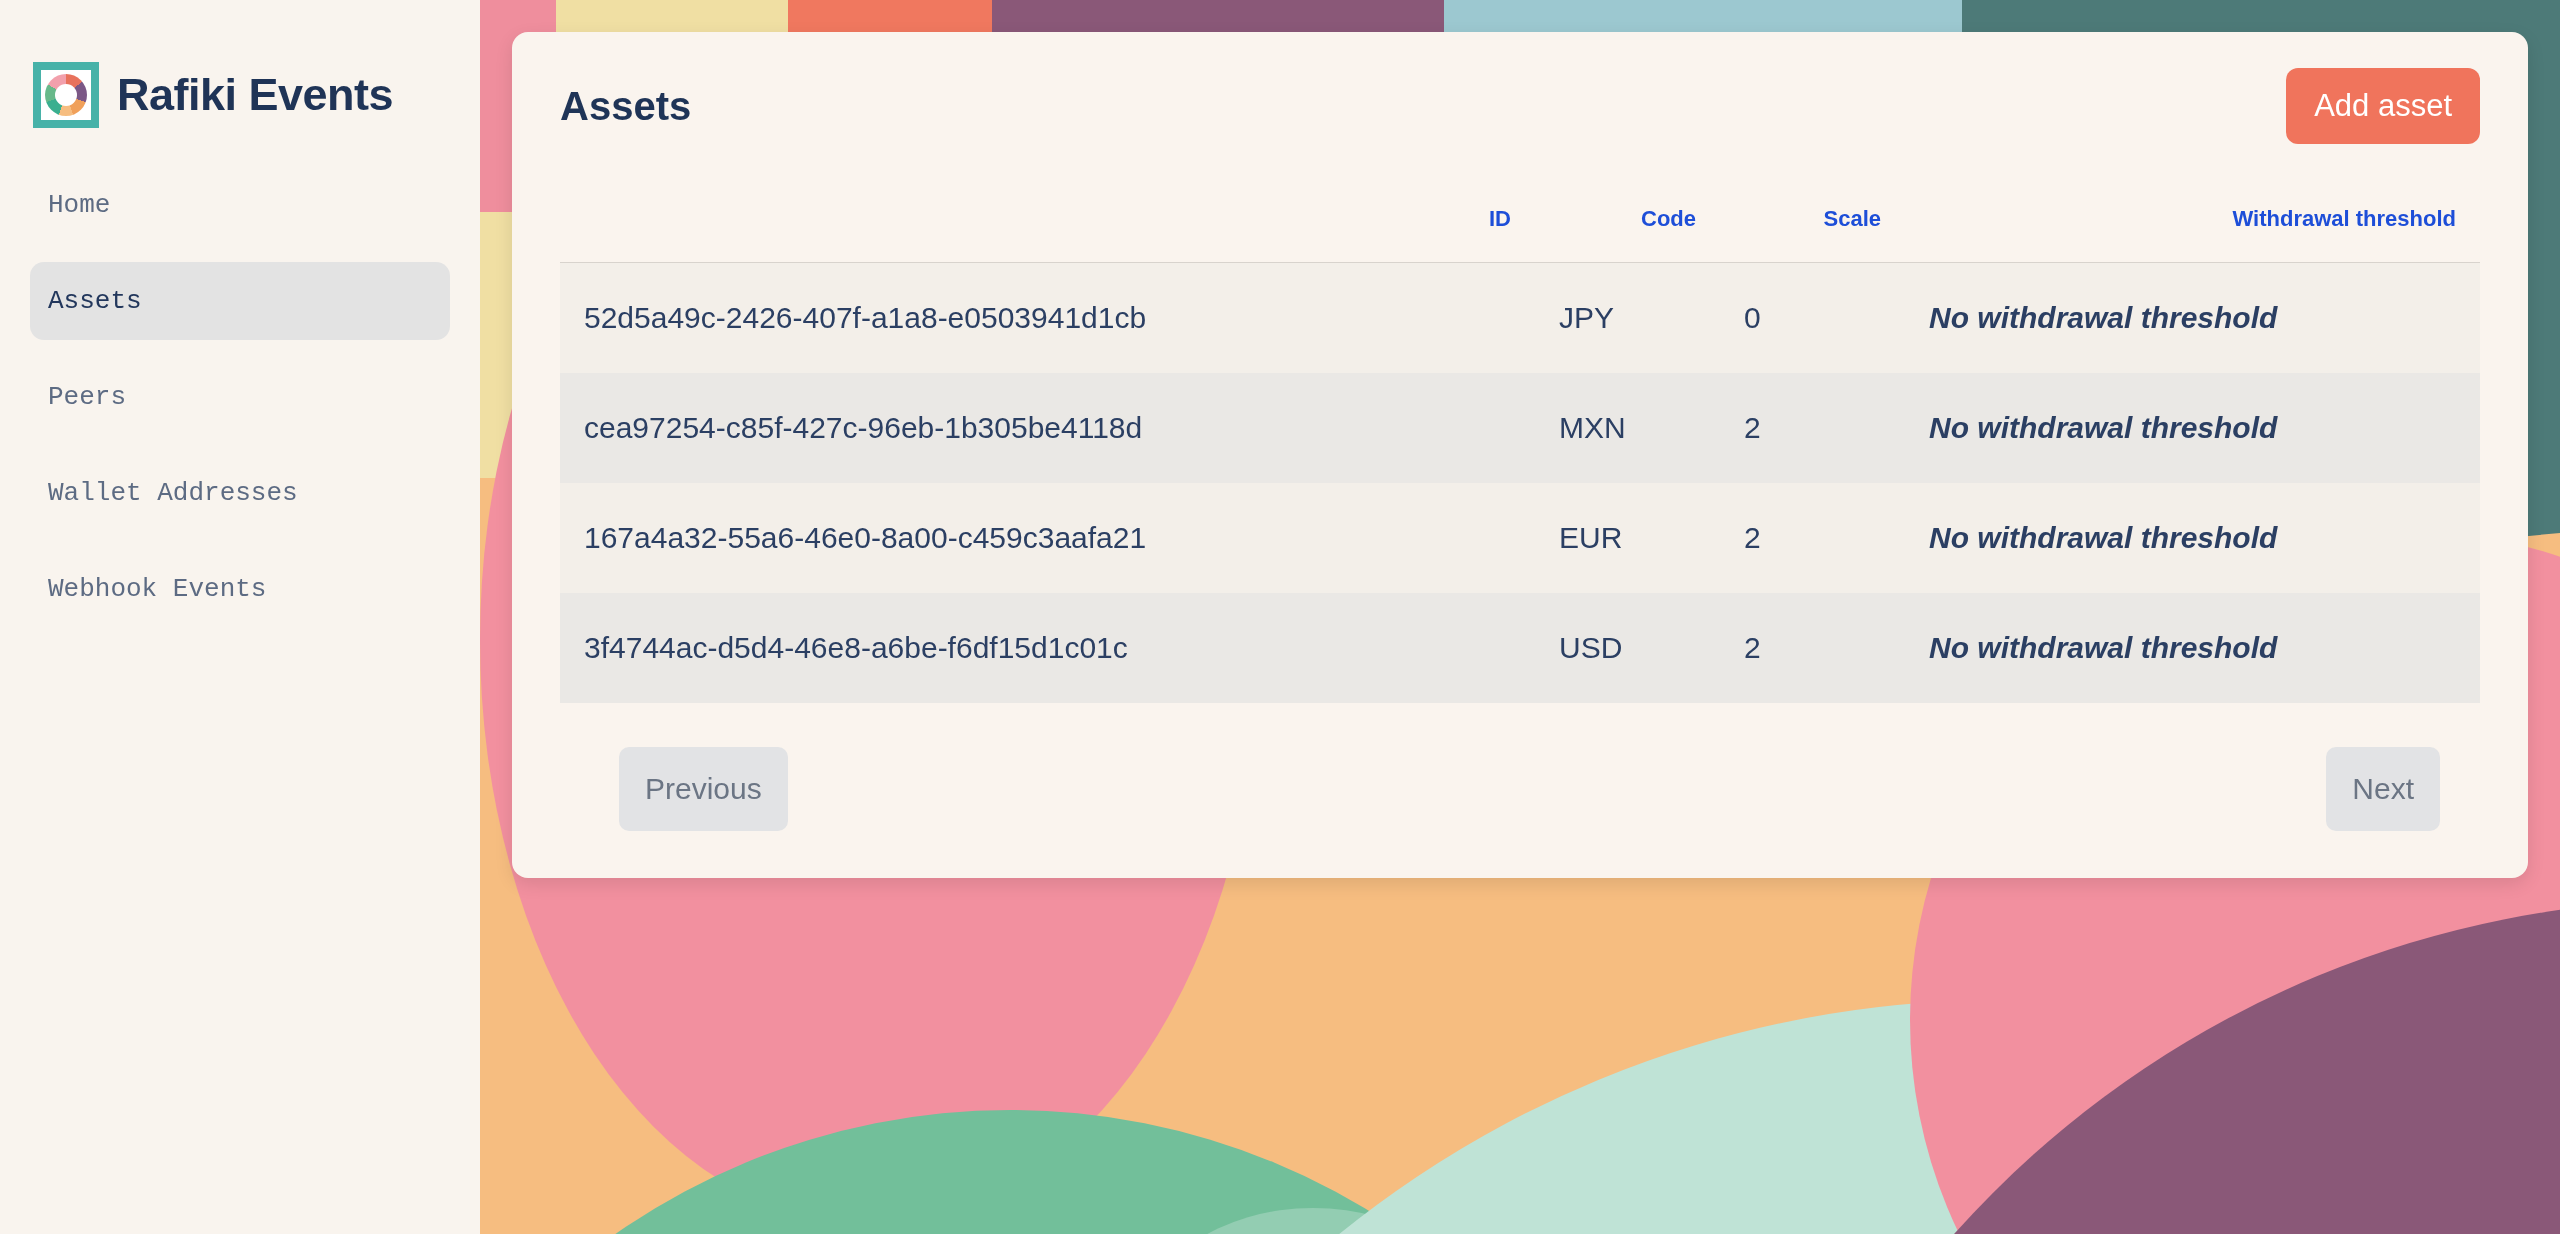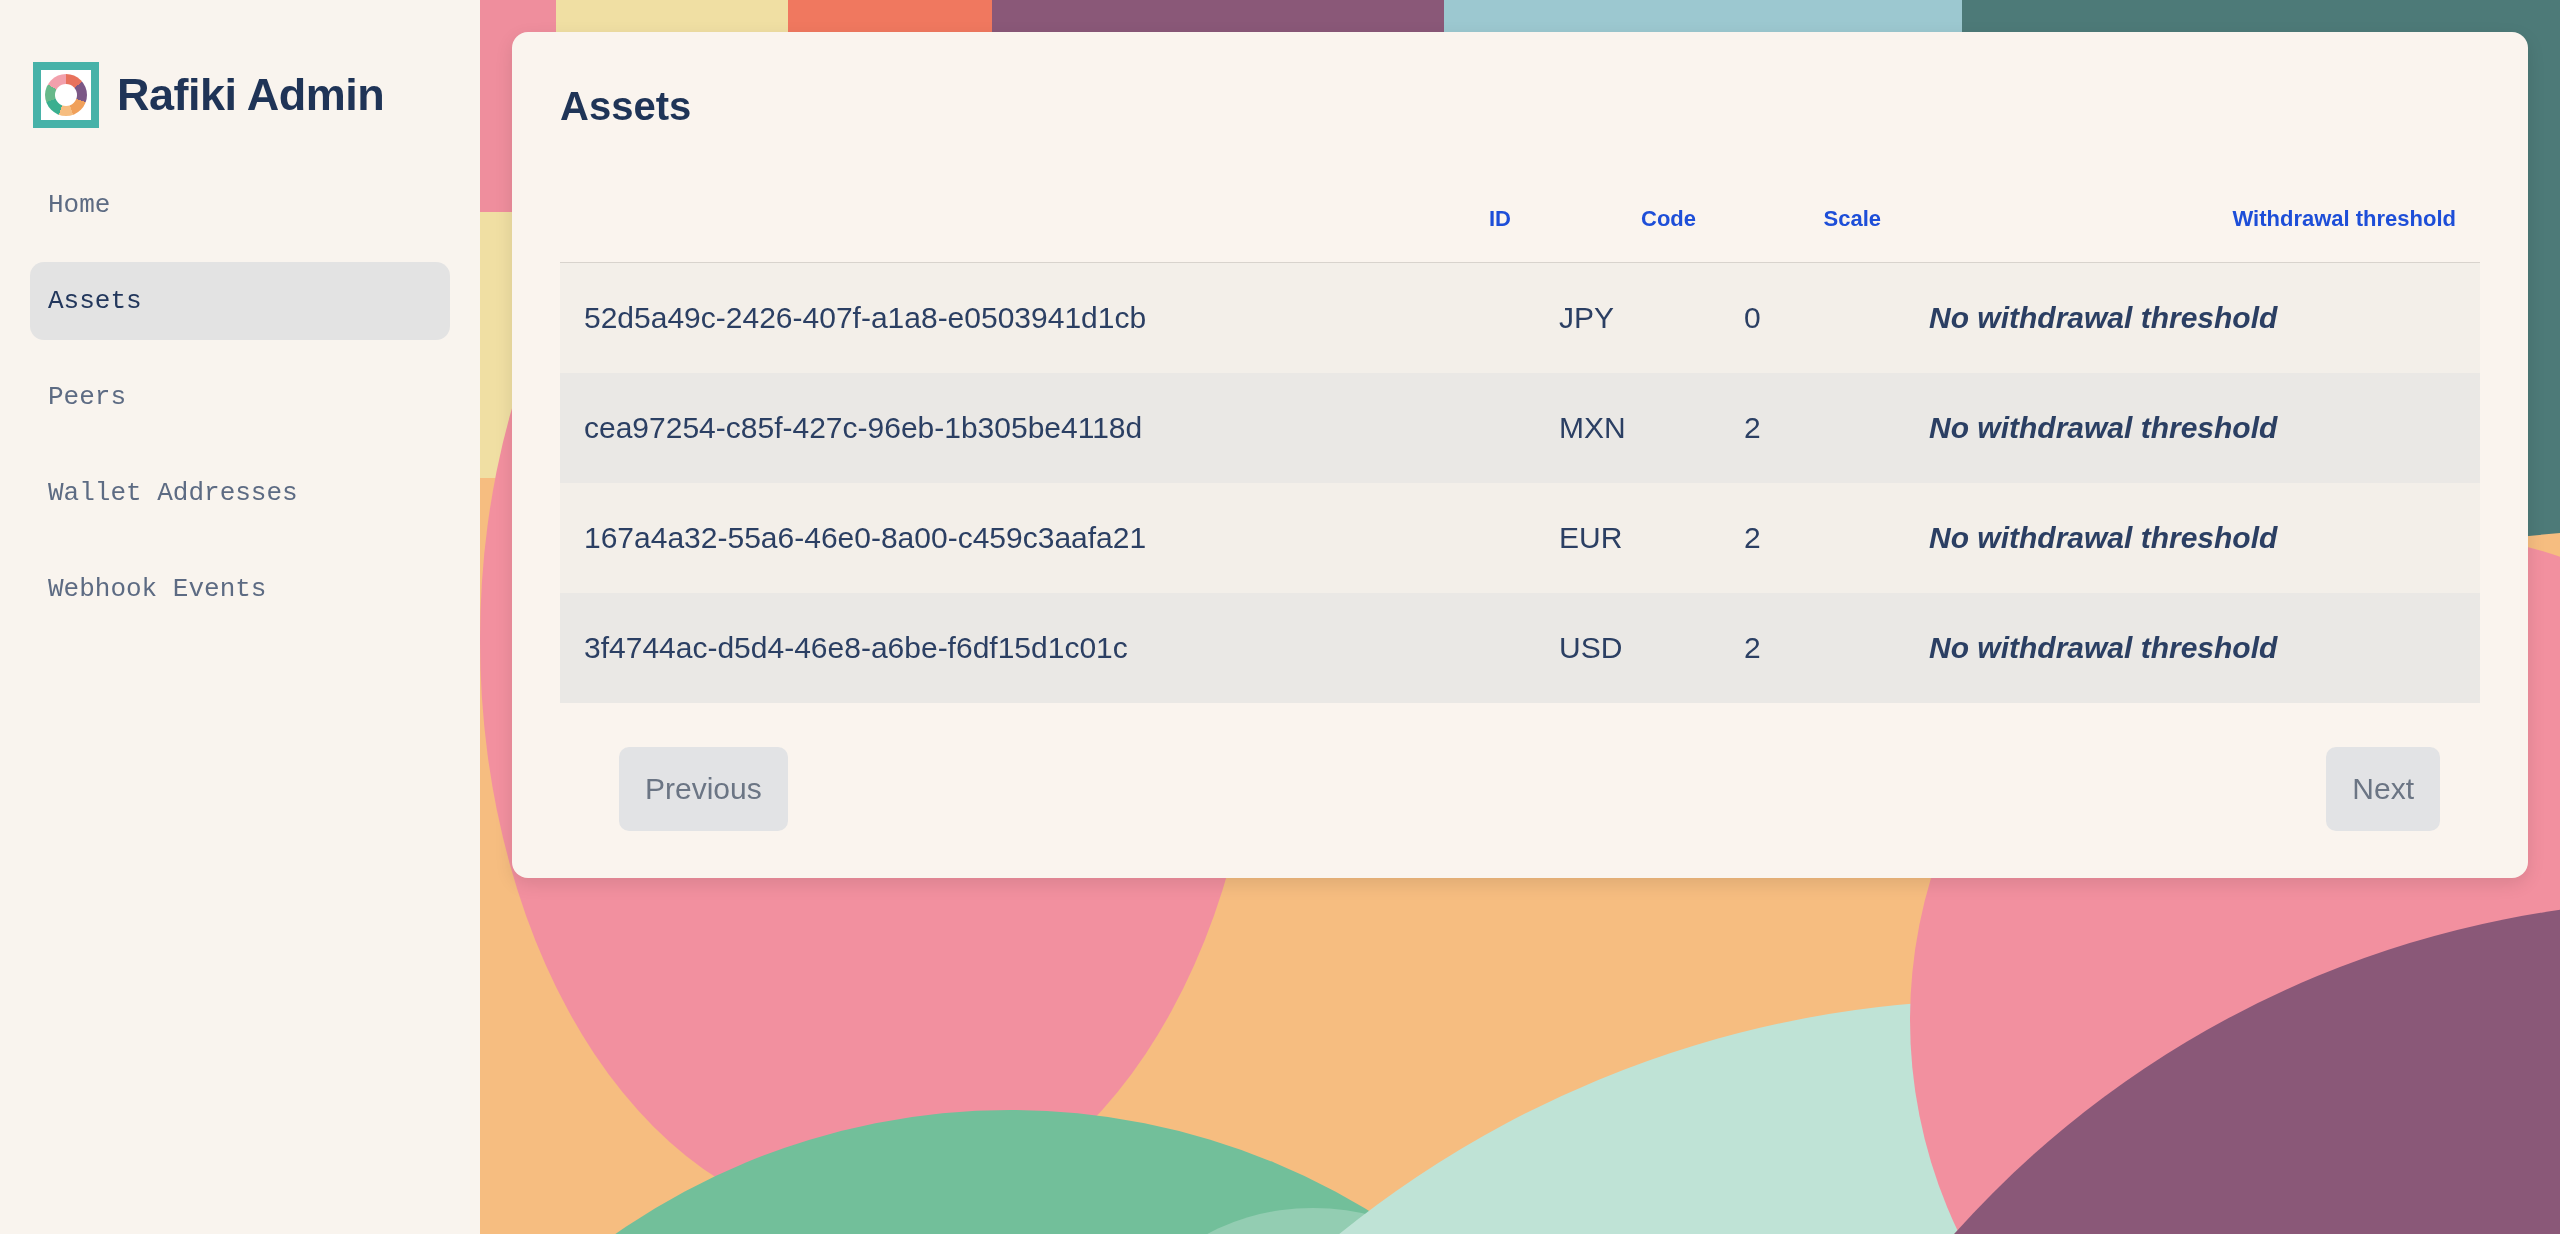"Rafiki Admin" div.brand-title { text: Admin -> Events }
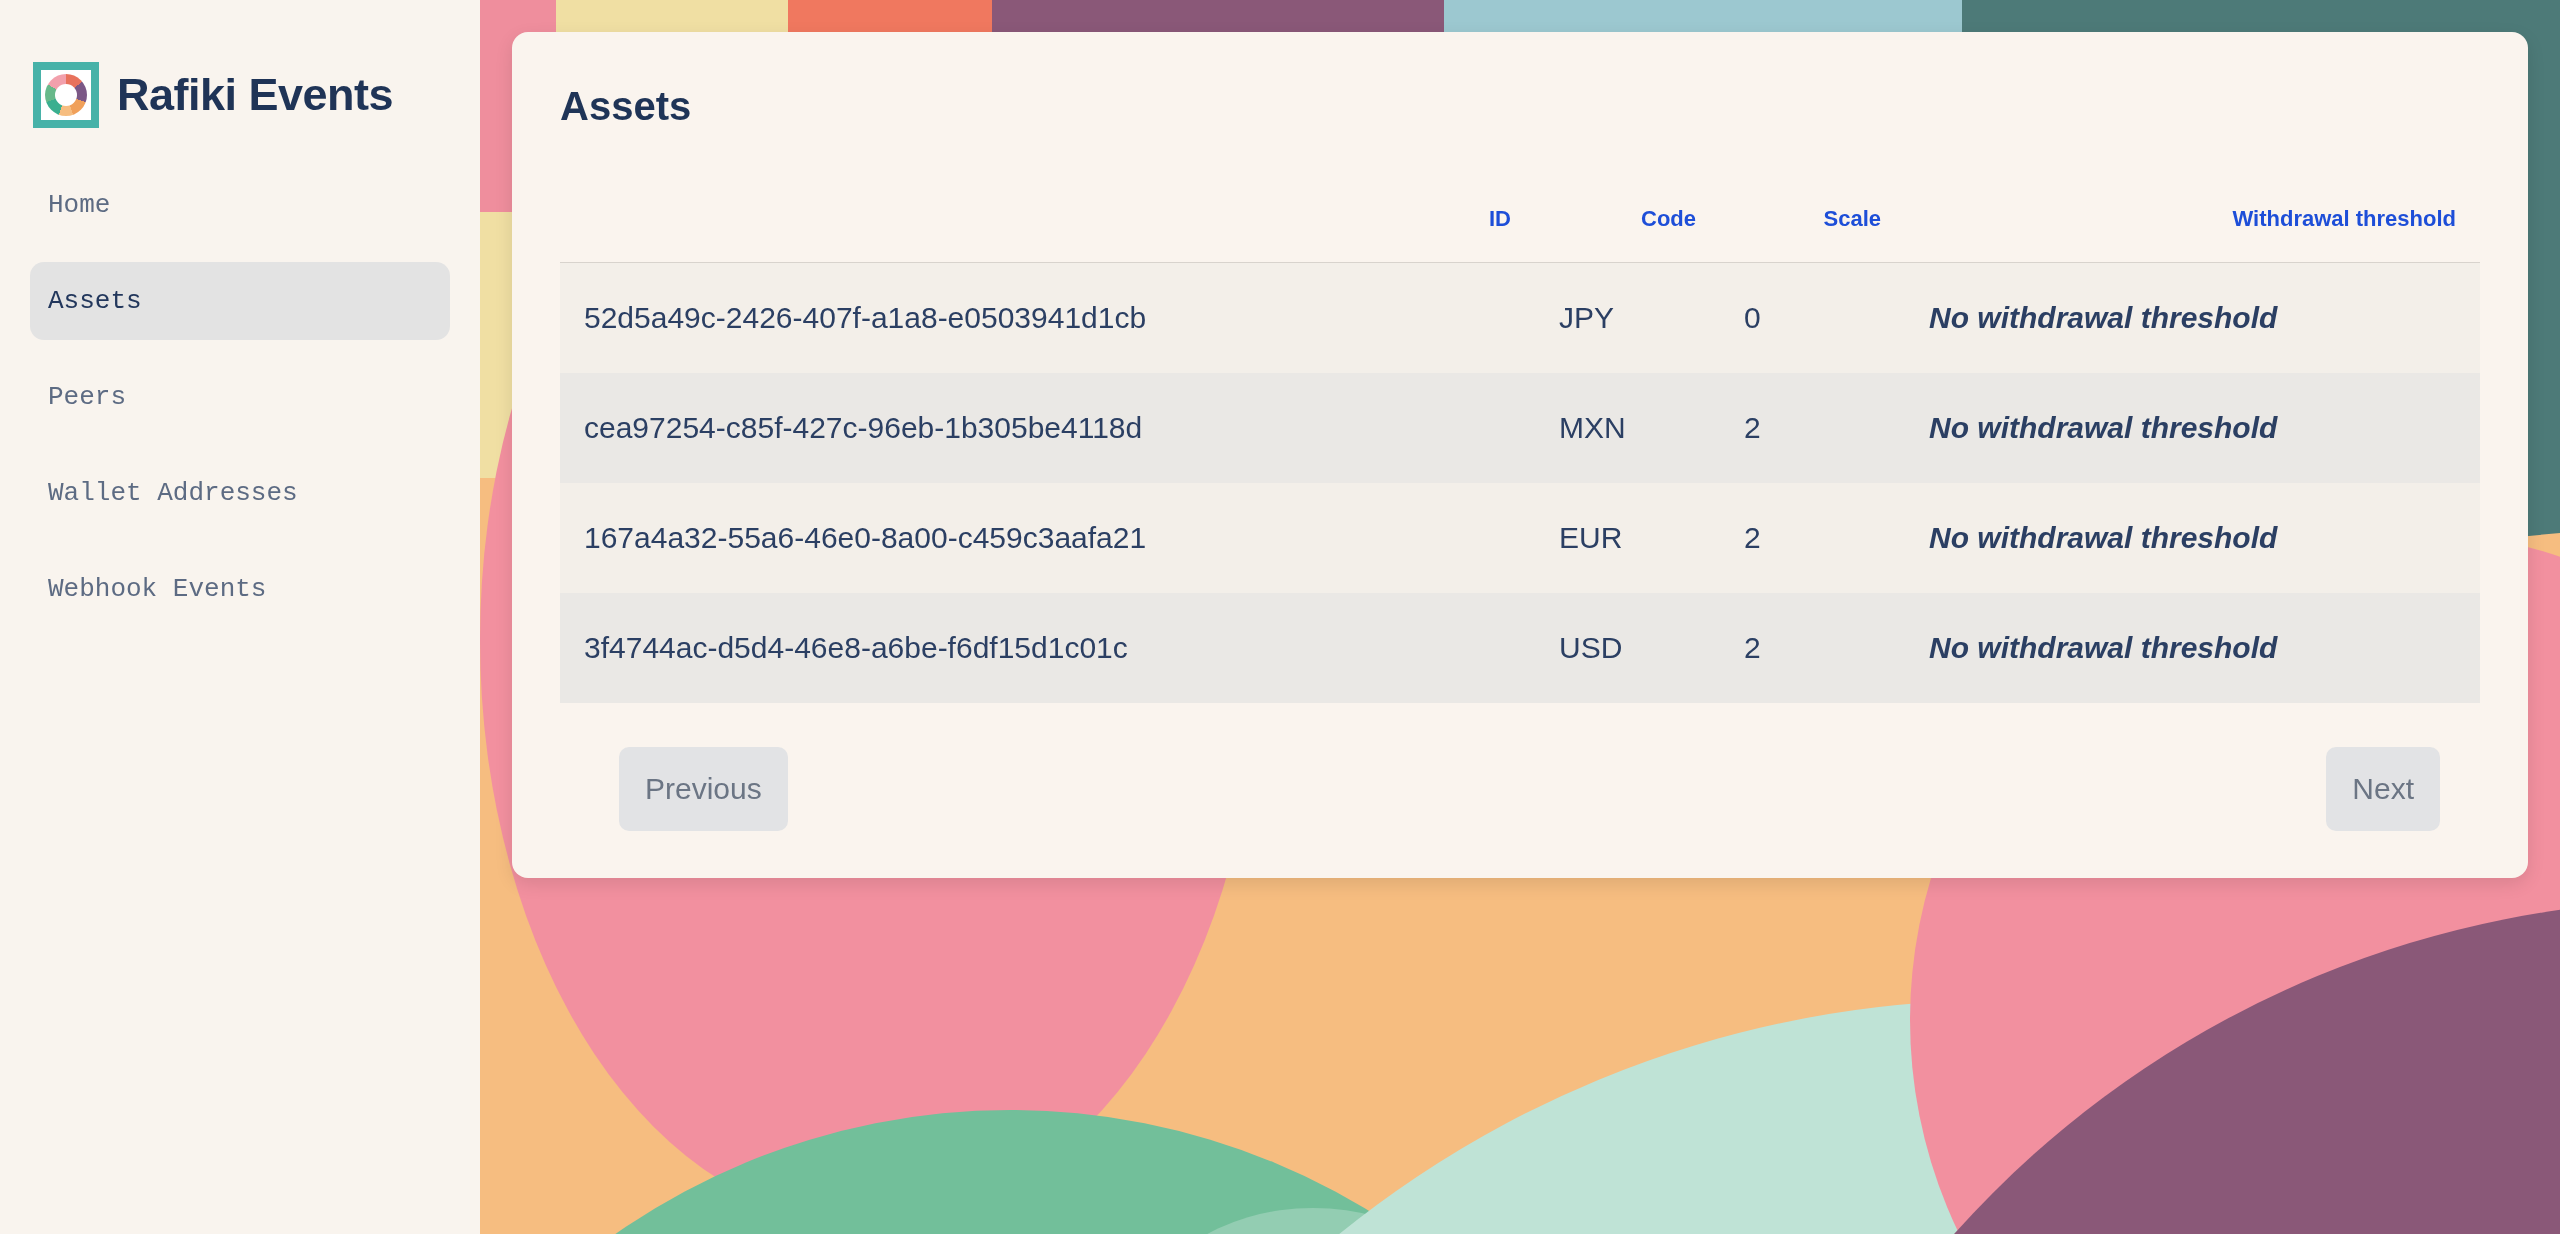"Add asset" button.add-btn { html: none -> <button>Add asset</button> }
